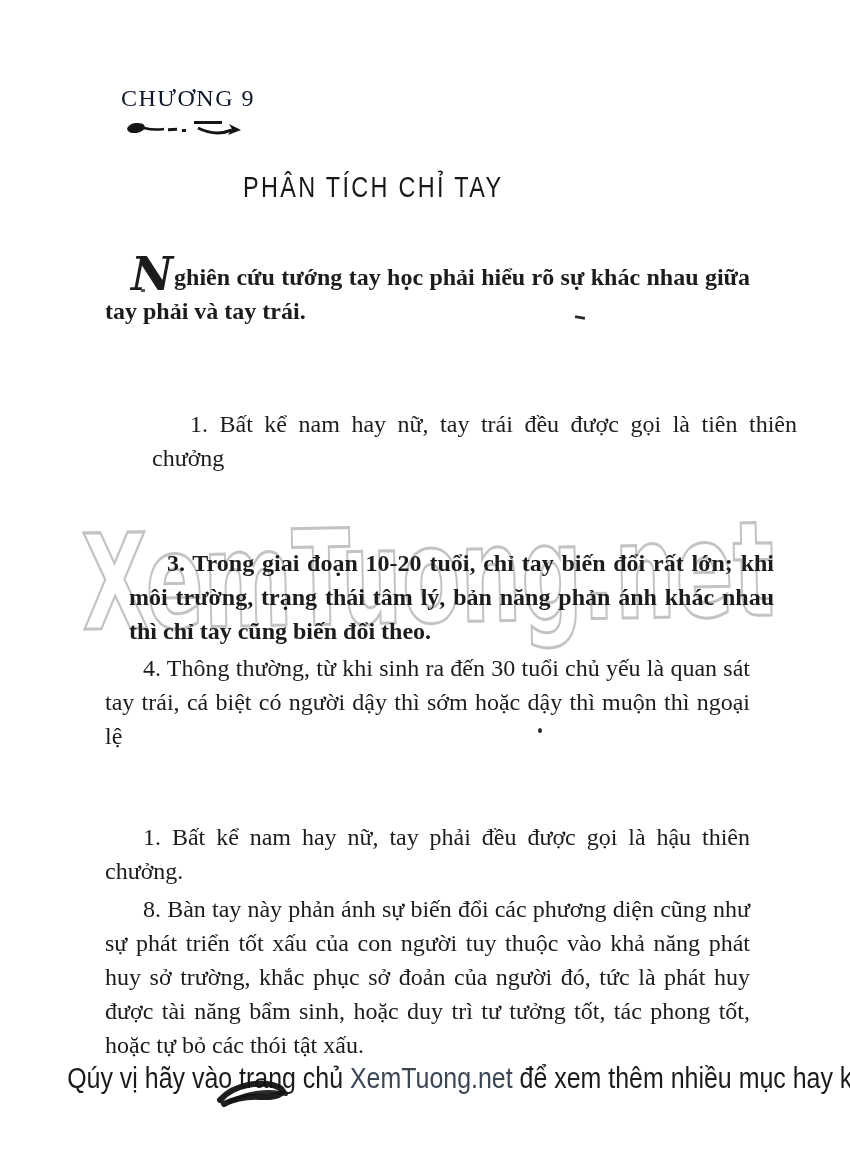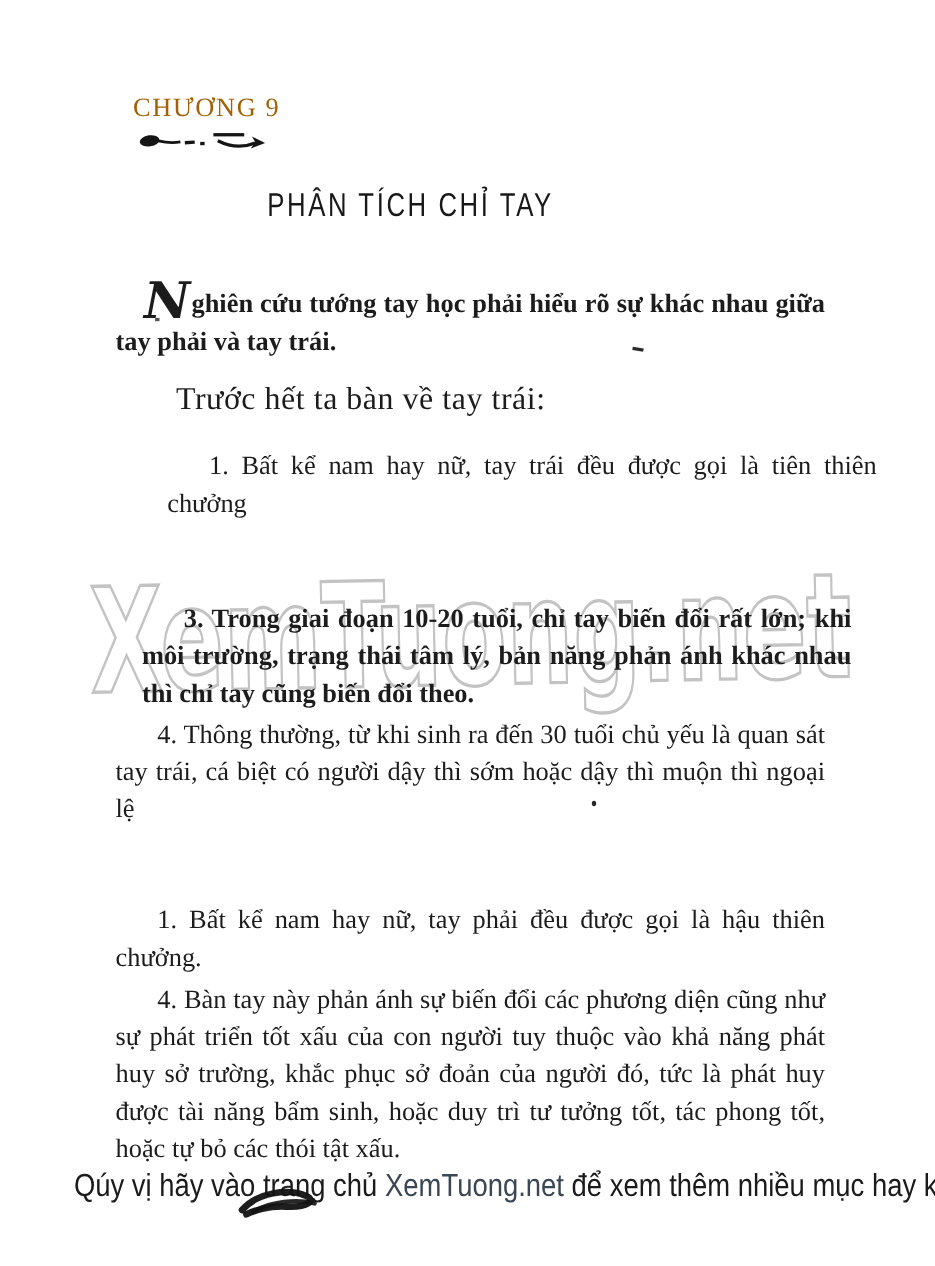"CHƯƠNG 9" .chapter { color: #a16207 -> #0f172a }
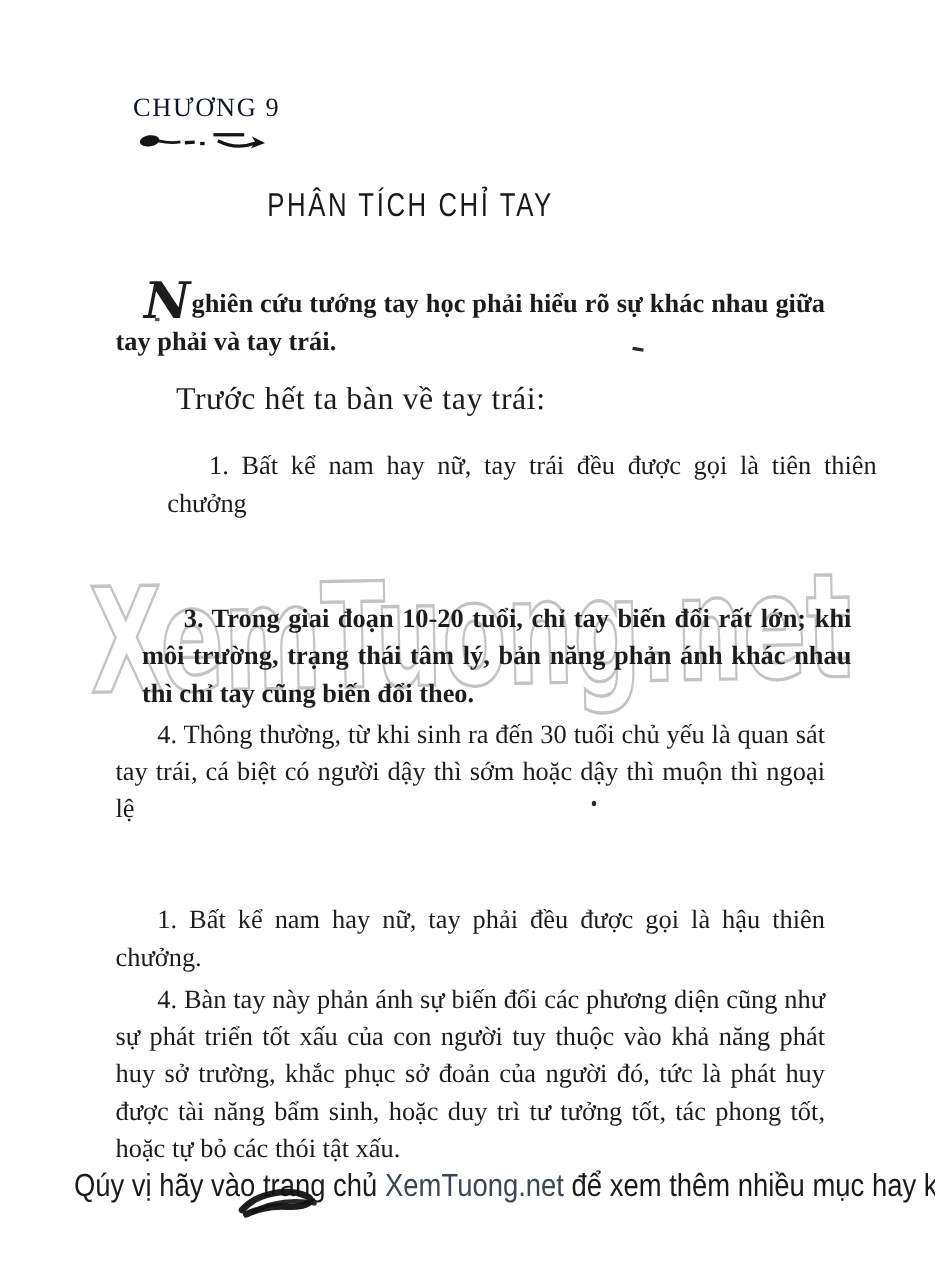"Trước hết ta bàn về" div.subheading { html: <div>Trước hết ta bàn về tay trái:</div> -> none }
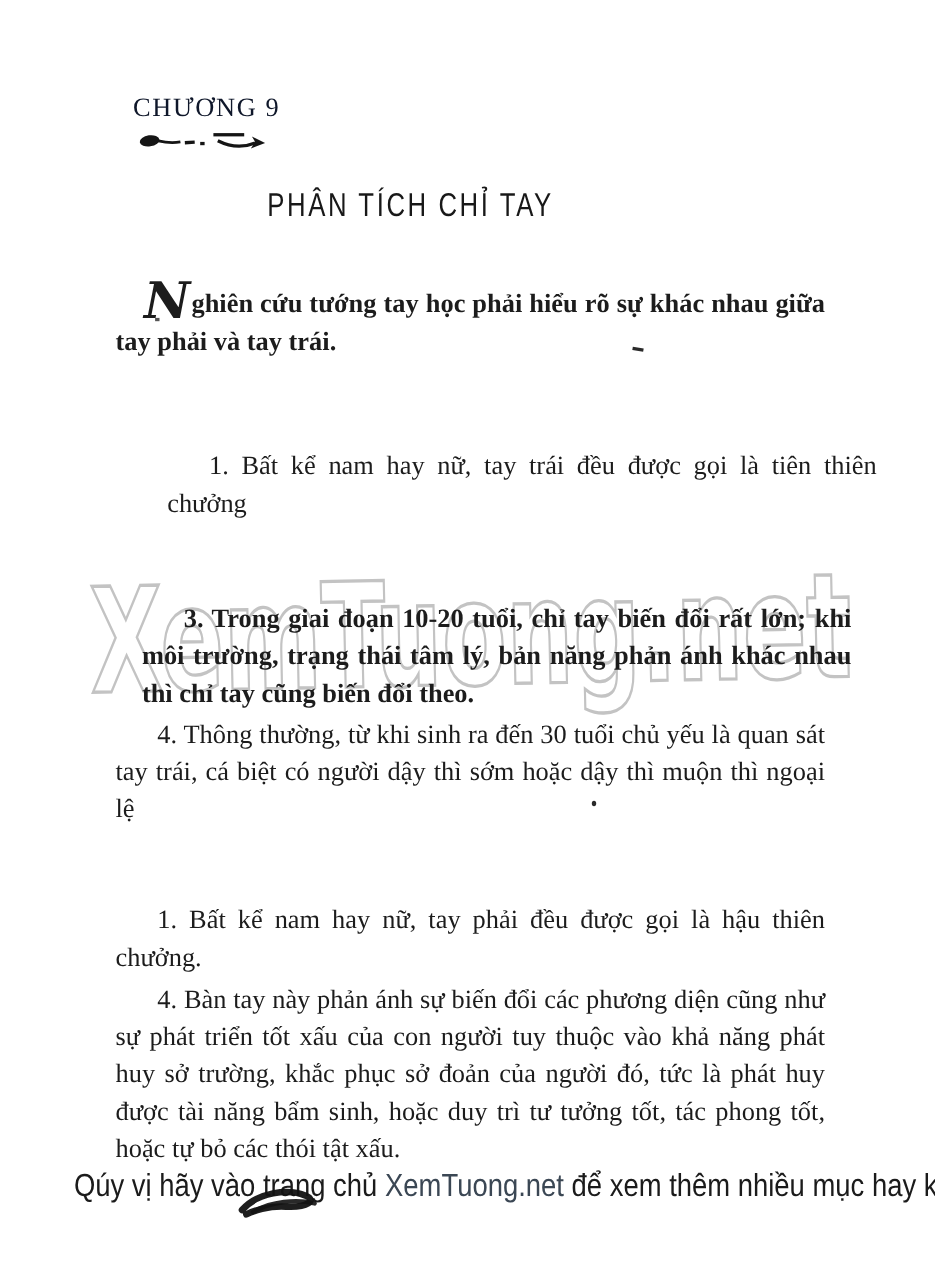"4. Bàn tay này phản" div.para { text: 4 -> 8 }
